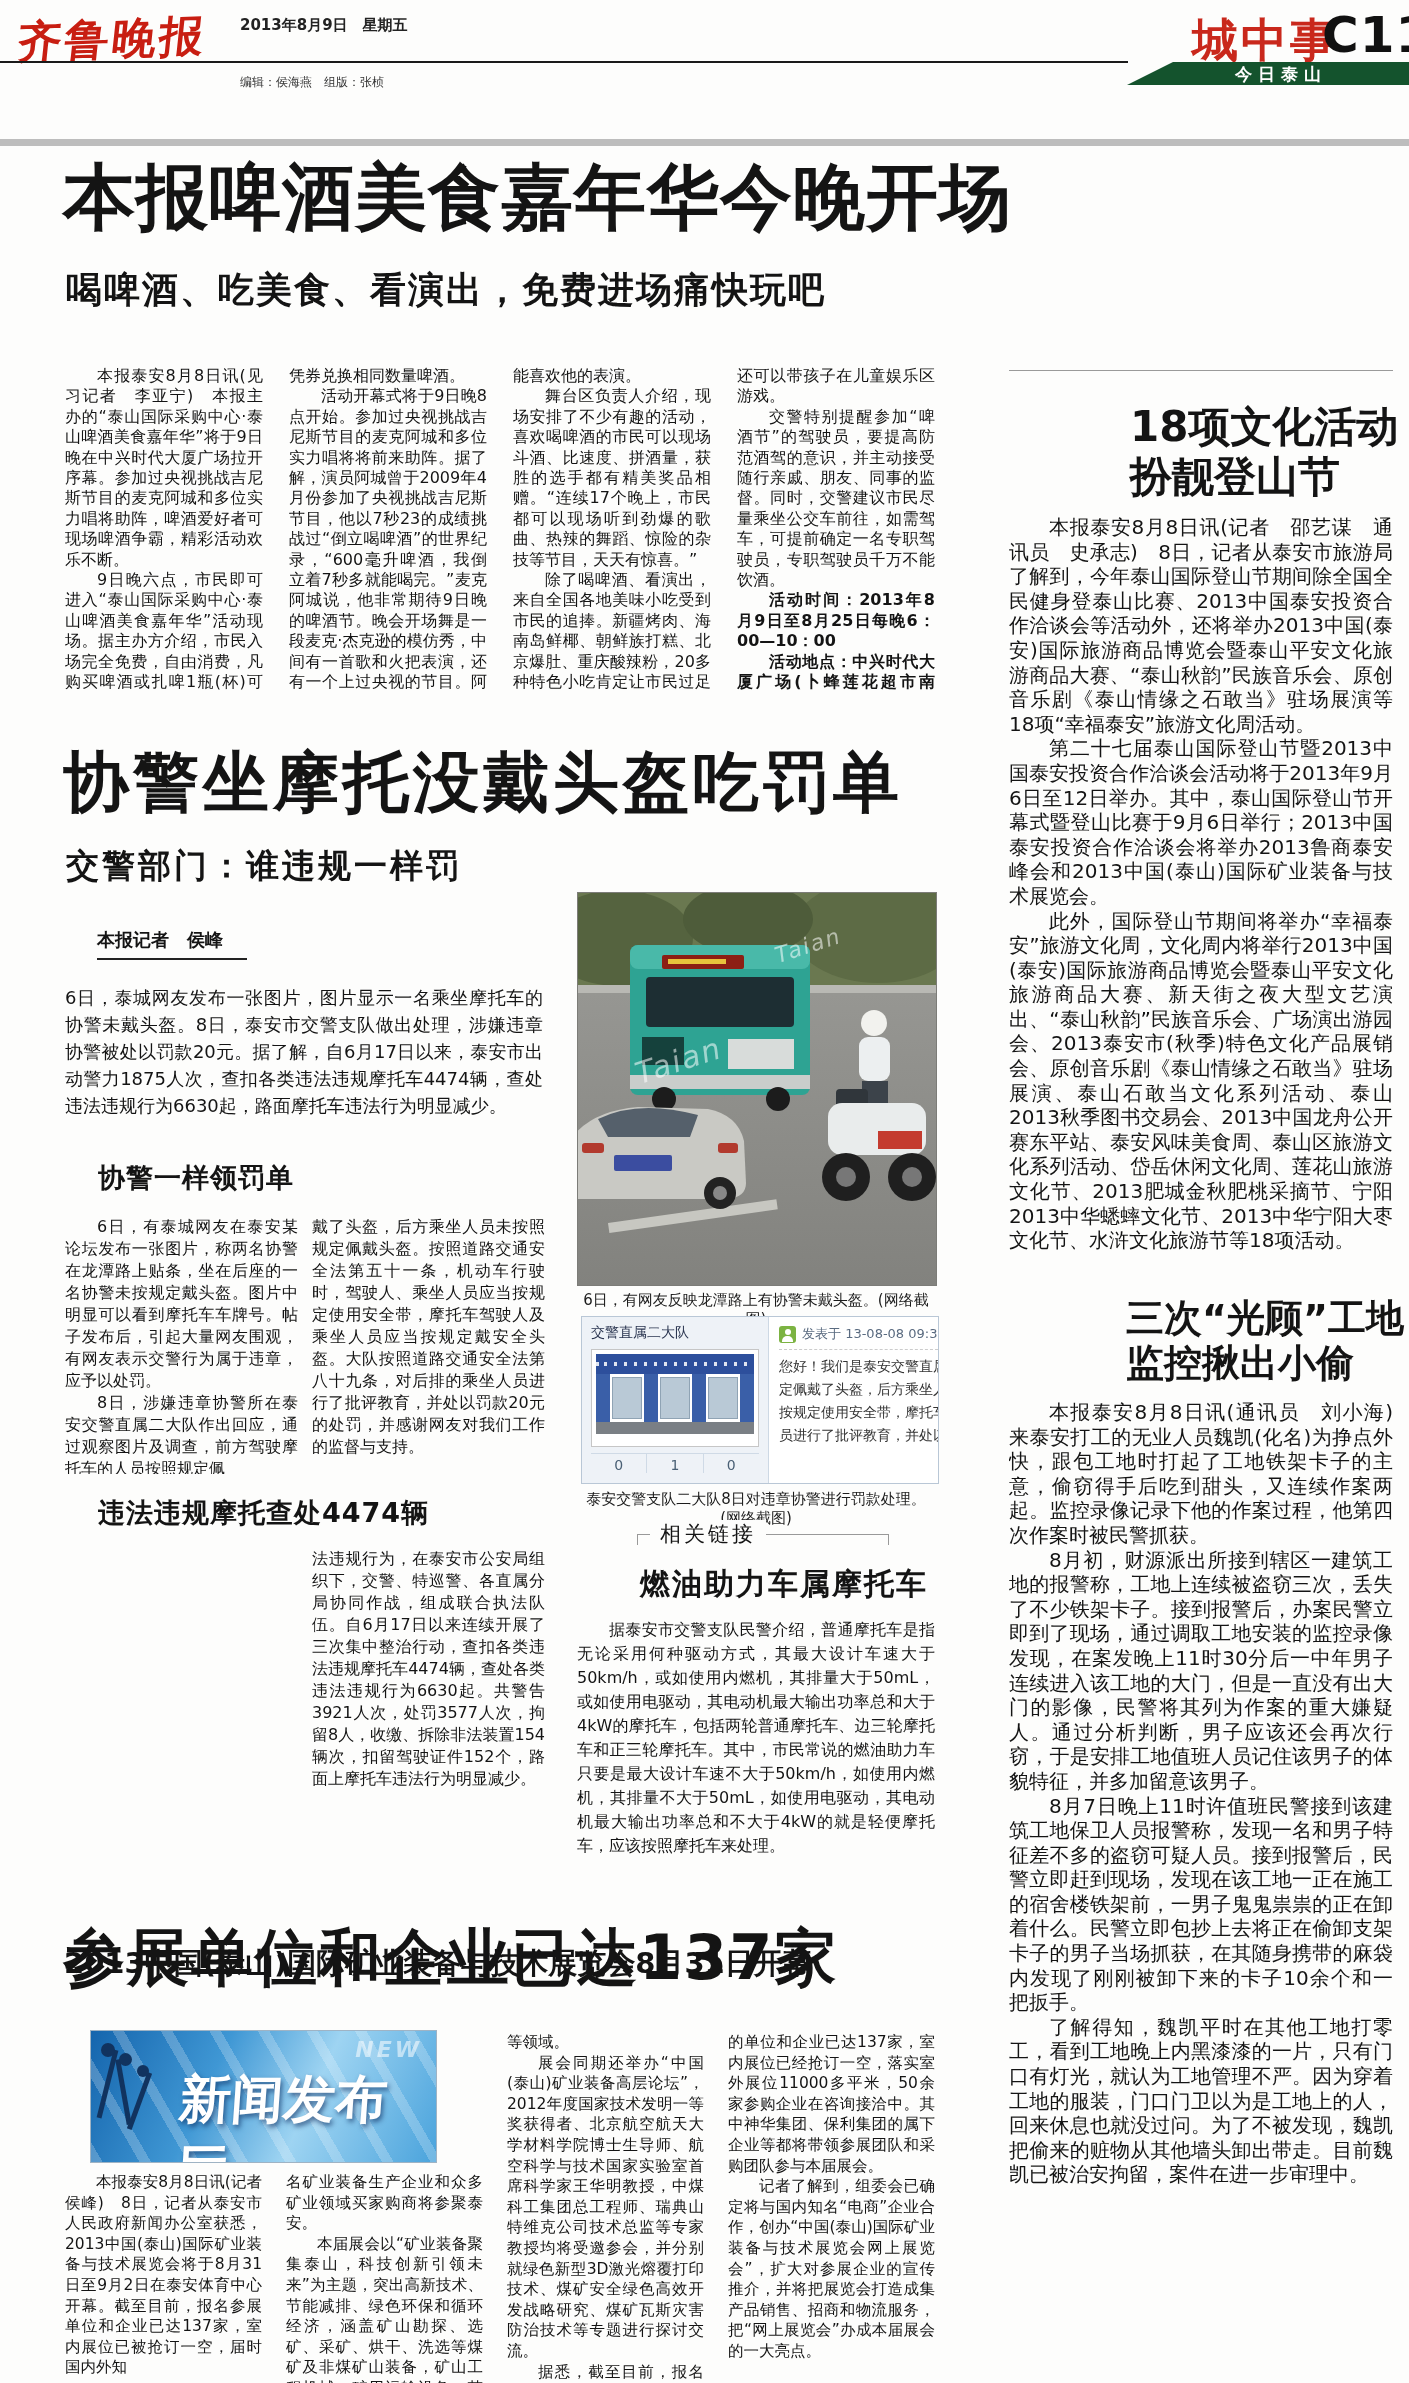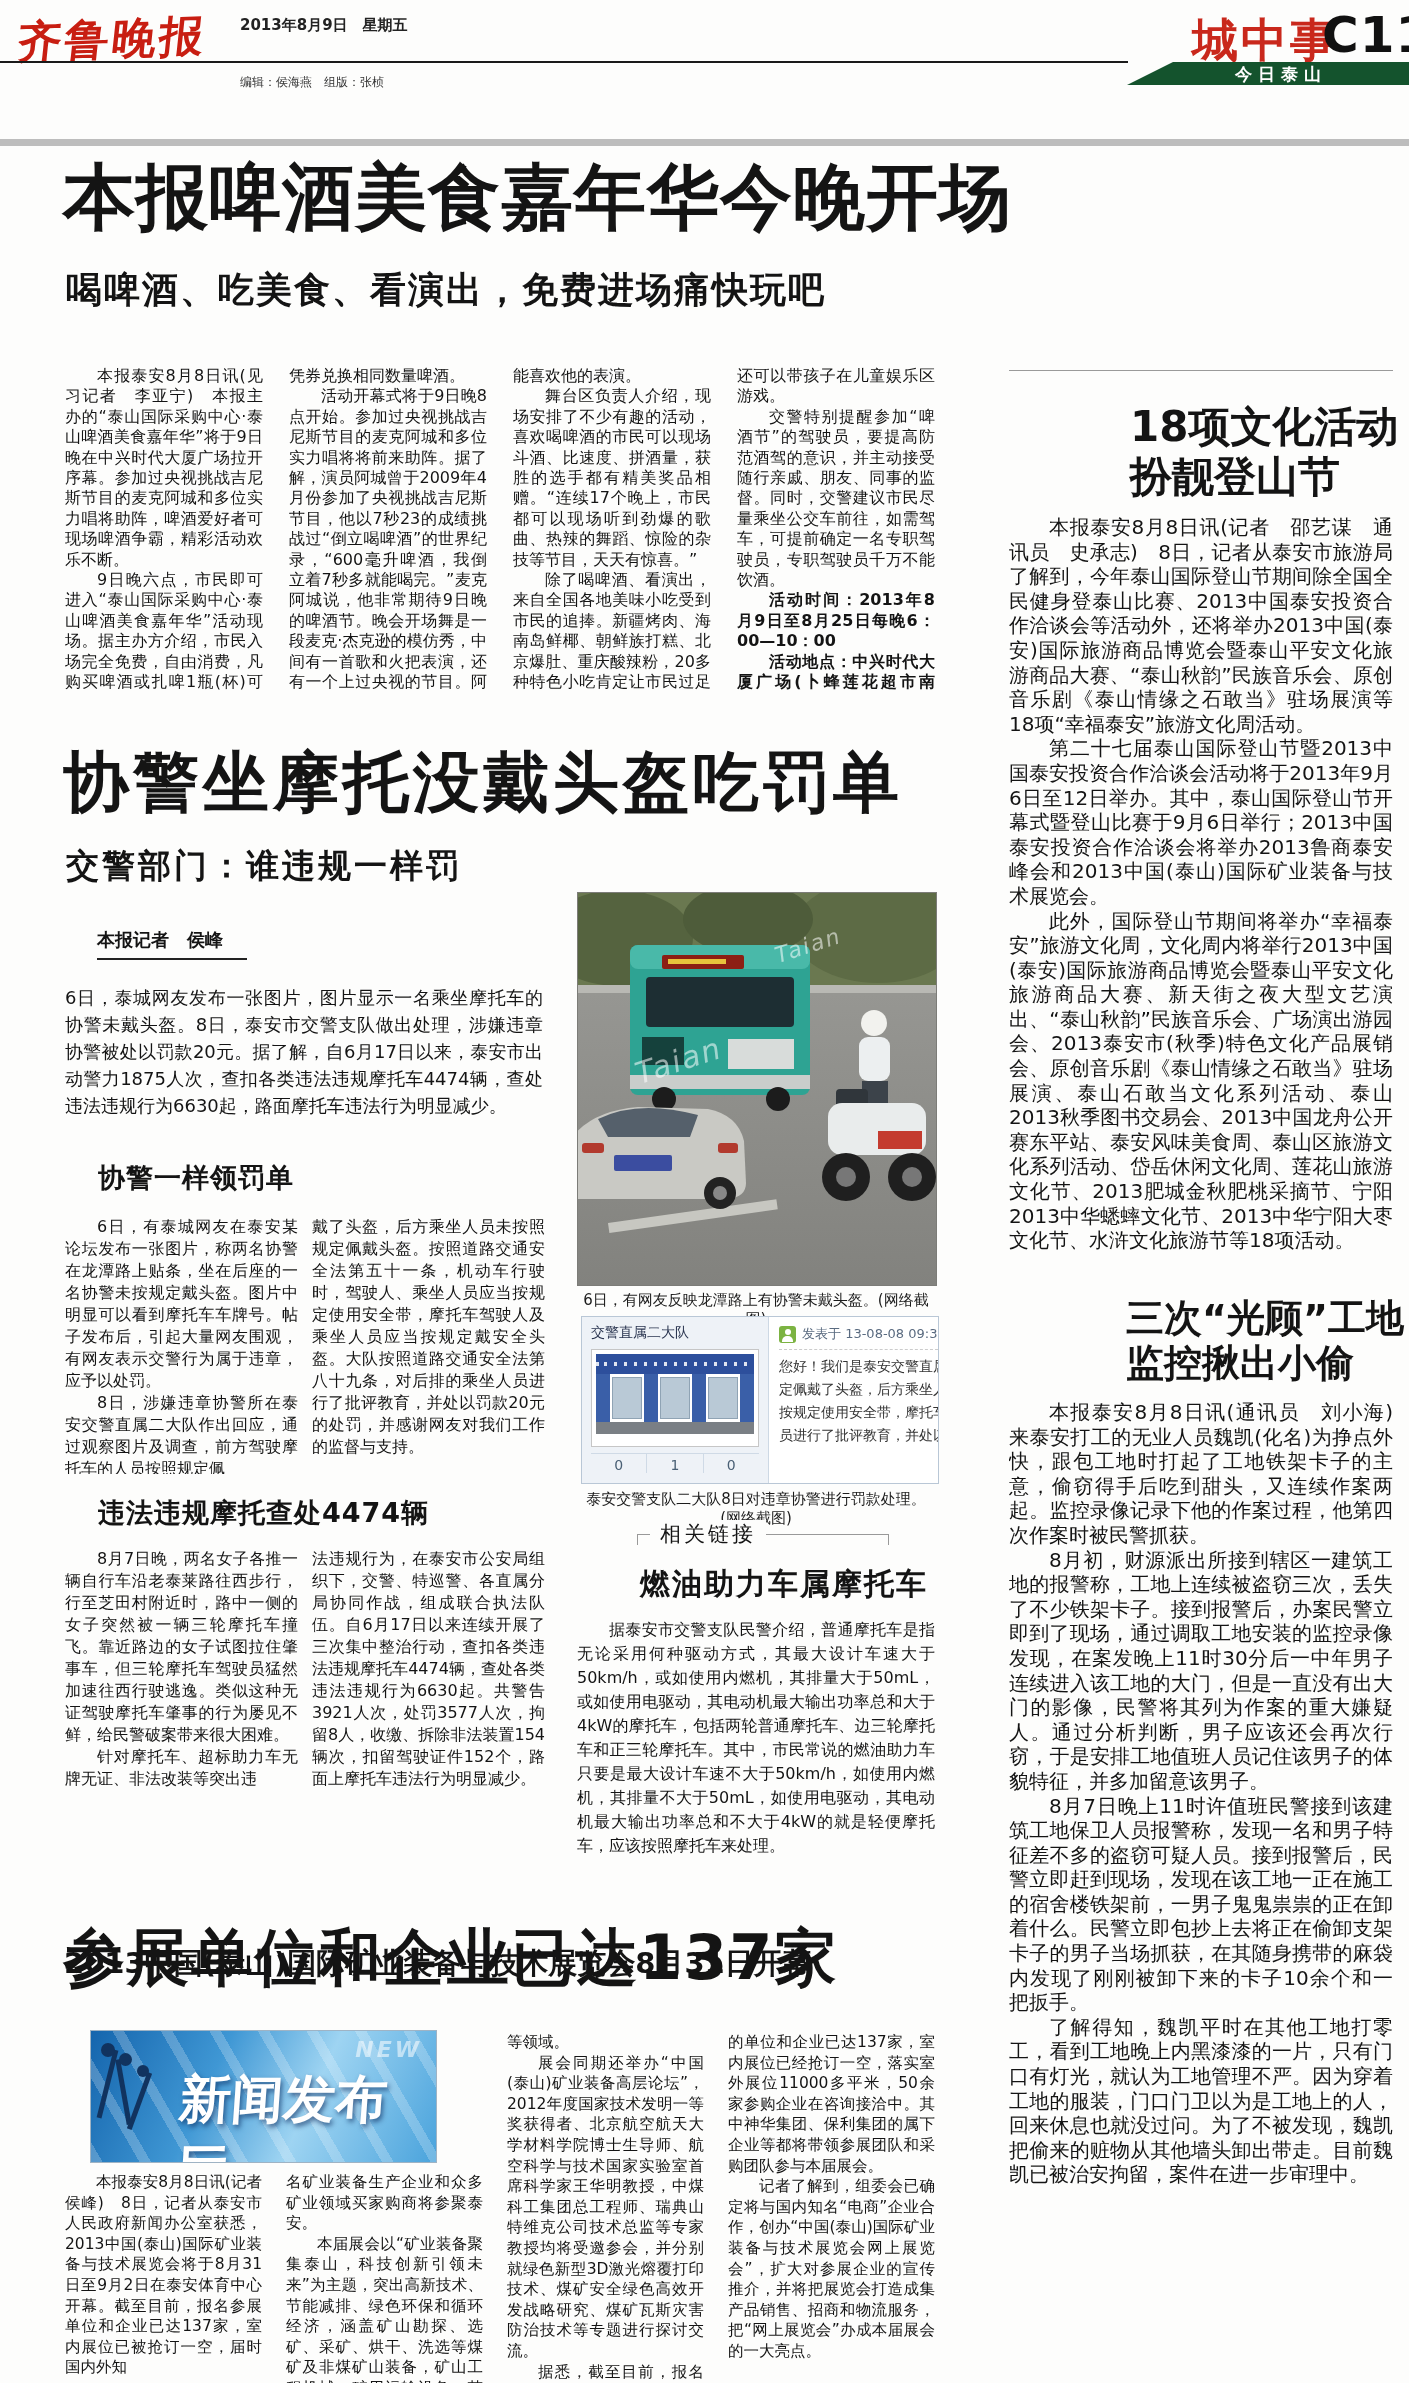"8月7日晚，两名女子各推一辆自行车沿老泰莱路往西步行，行至芝田村附近时，路中一侧" div.col { html: <div> <p>8月7日晚，两名女子各推一辆自行车沿老泰莱路往西步行，行至芝田村附近时，路中一侧的女子突然被一辆三轮摩托车撞飞。靠近路边的女子试图拉住肇事车，但三轮摩托车驾驶员猛然加速往西行驶逃逸。类似这种无证驾驶摩托车肇事的行为屡见不鲜，给民警破案带来很大困难。</p> <p>针对摩托车、超标助力车无牌无证、非法改装等突出违</p> </div> -> none }
